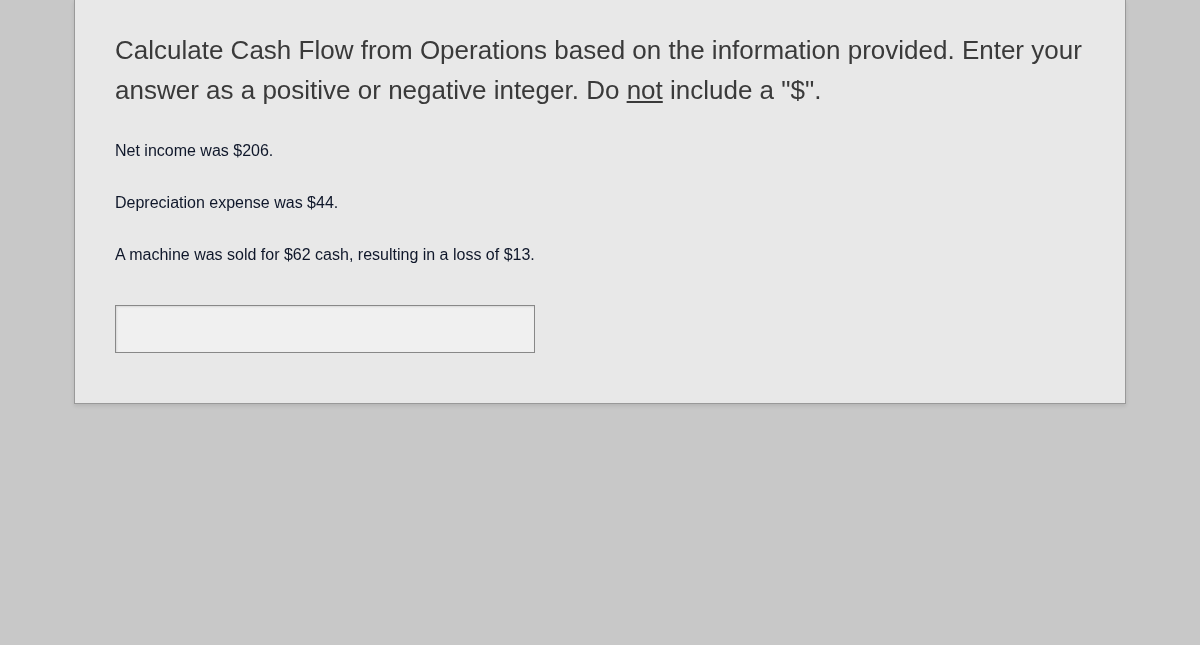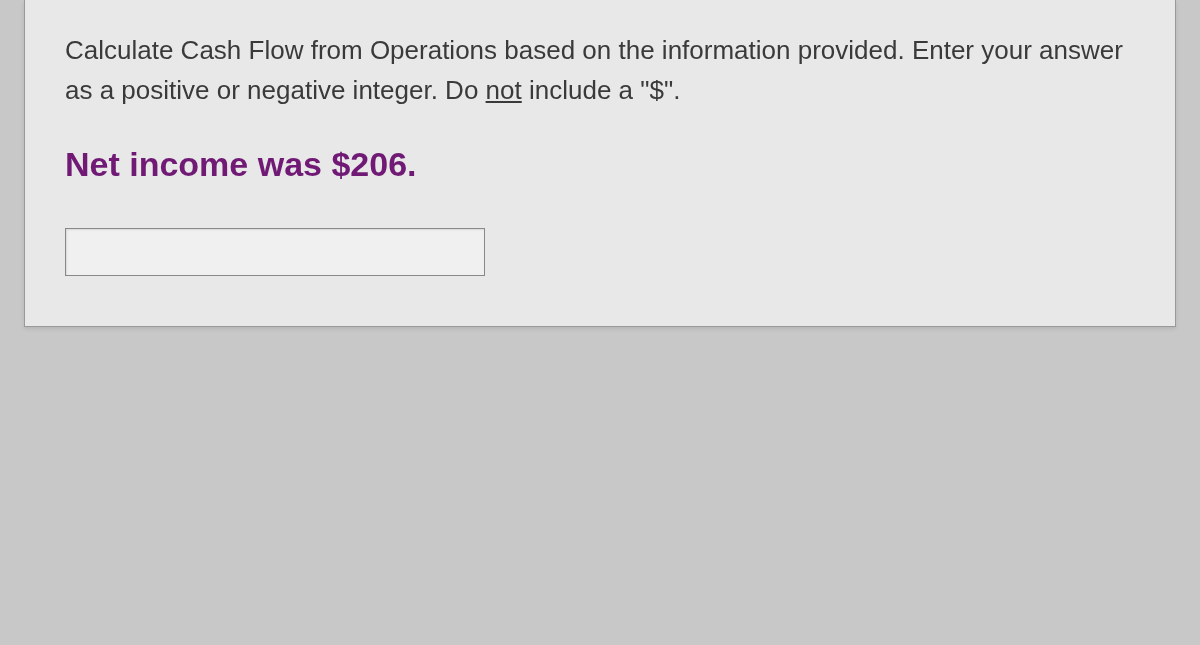"Calculate Cash Flow from Operations" .question-container { width: 1152px -> 1052px }
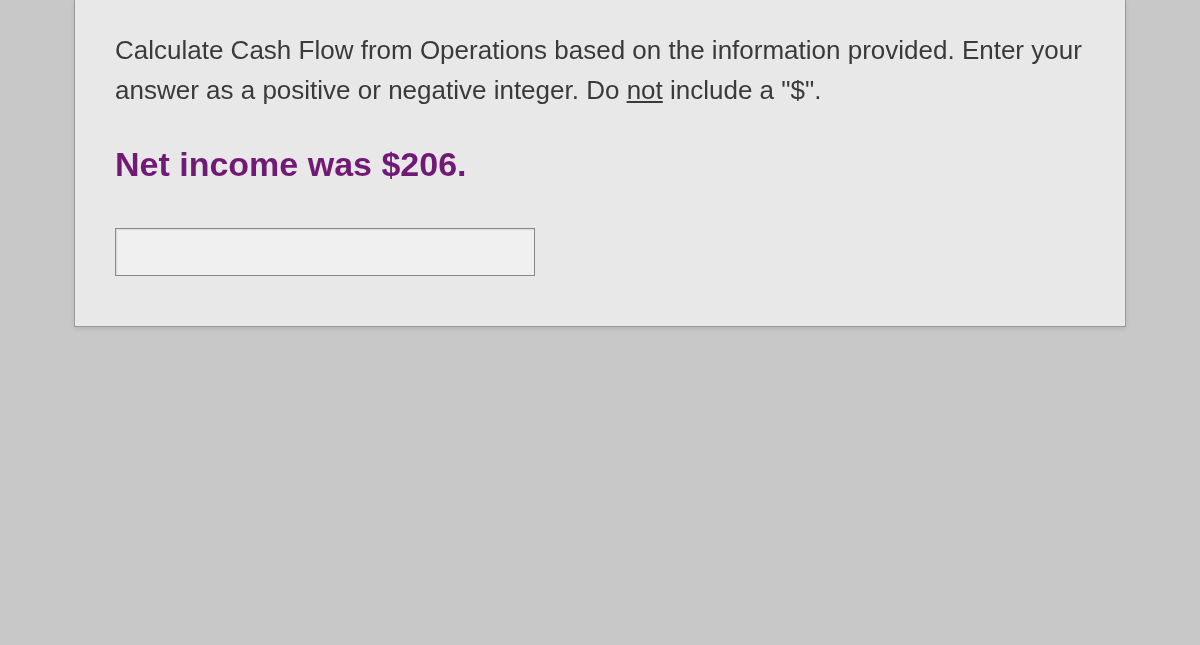"Net income was $206." .info-line { color: #701a75 -> #0f172a; font-size: 34px -> 16px; font-weight: bold -> none }
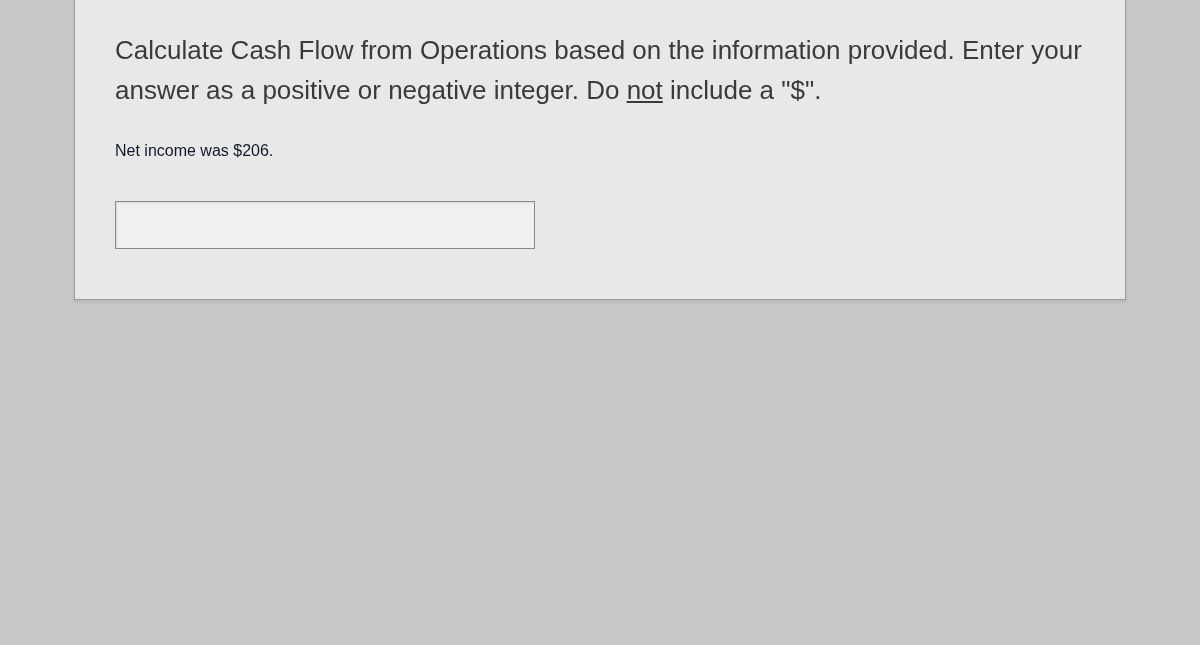"Depreciation expense was $44." p.info-line { html: none -> <p>Depreciation expense was $44.</p> }
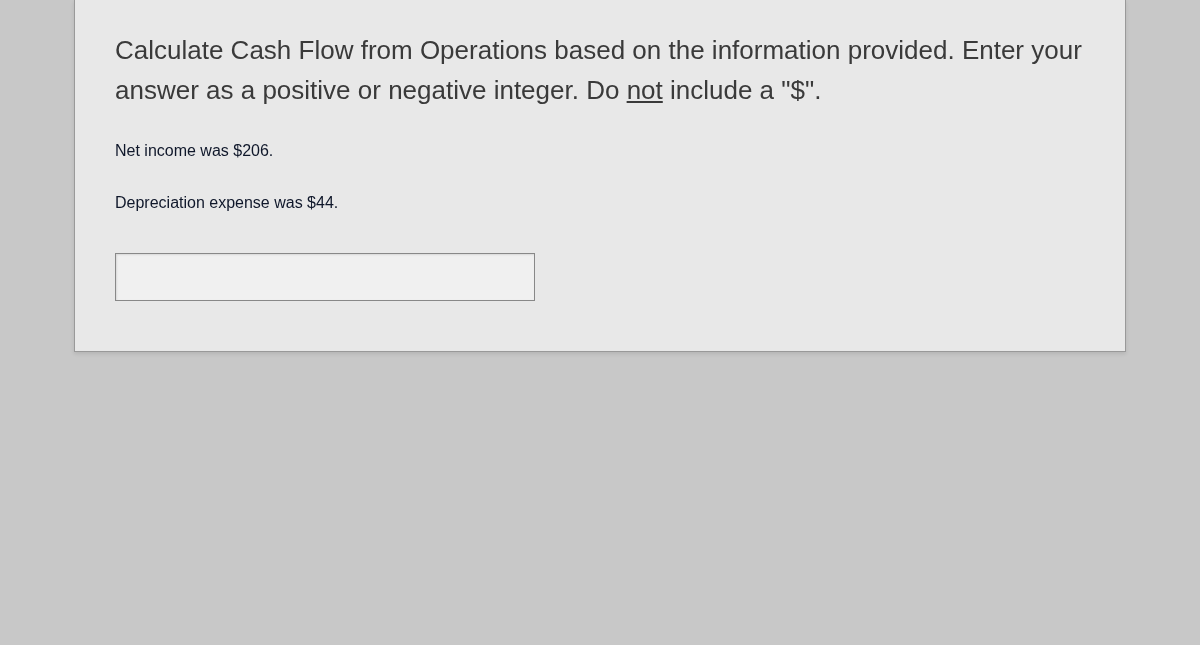"A machine was sold for" p.info-line { html: none -> <p>A machine was sold for $62 cash, resulting in a loss of $13.</p> }
